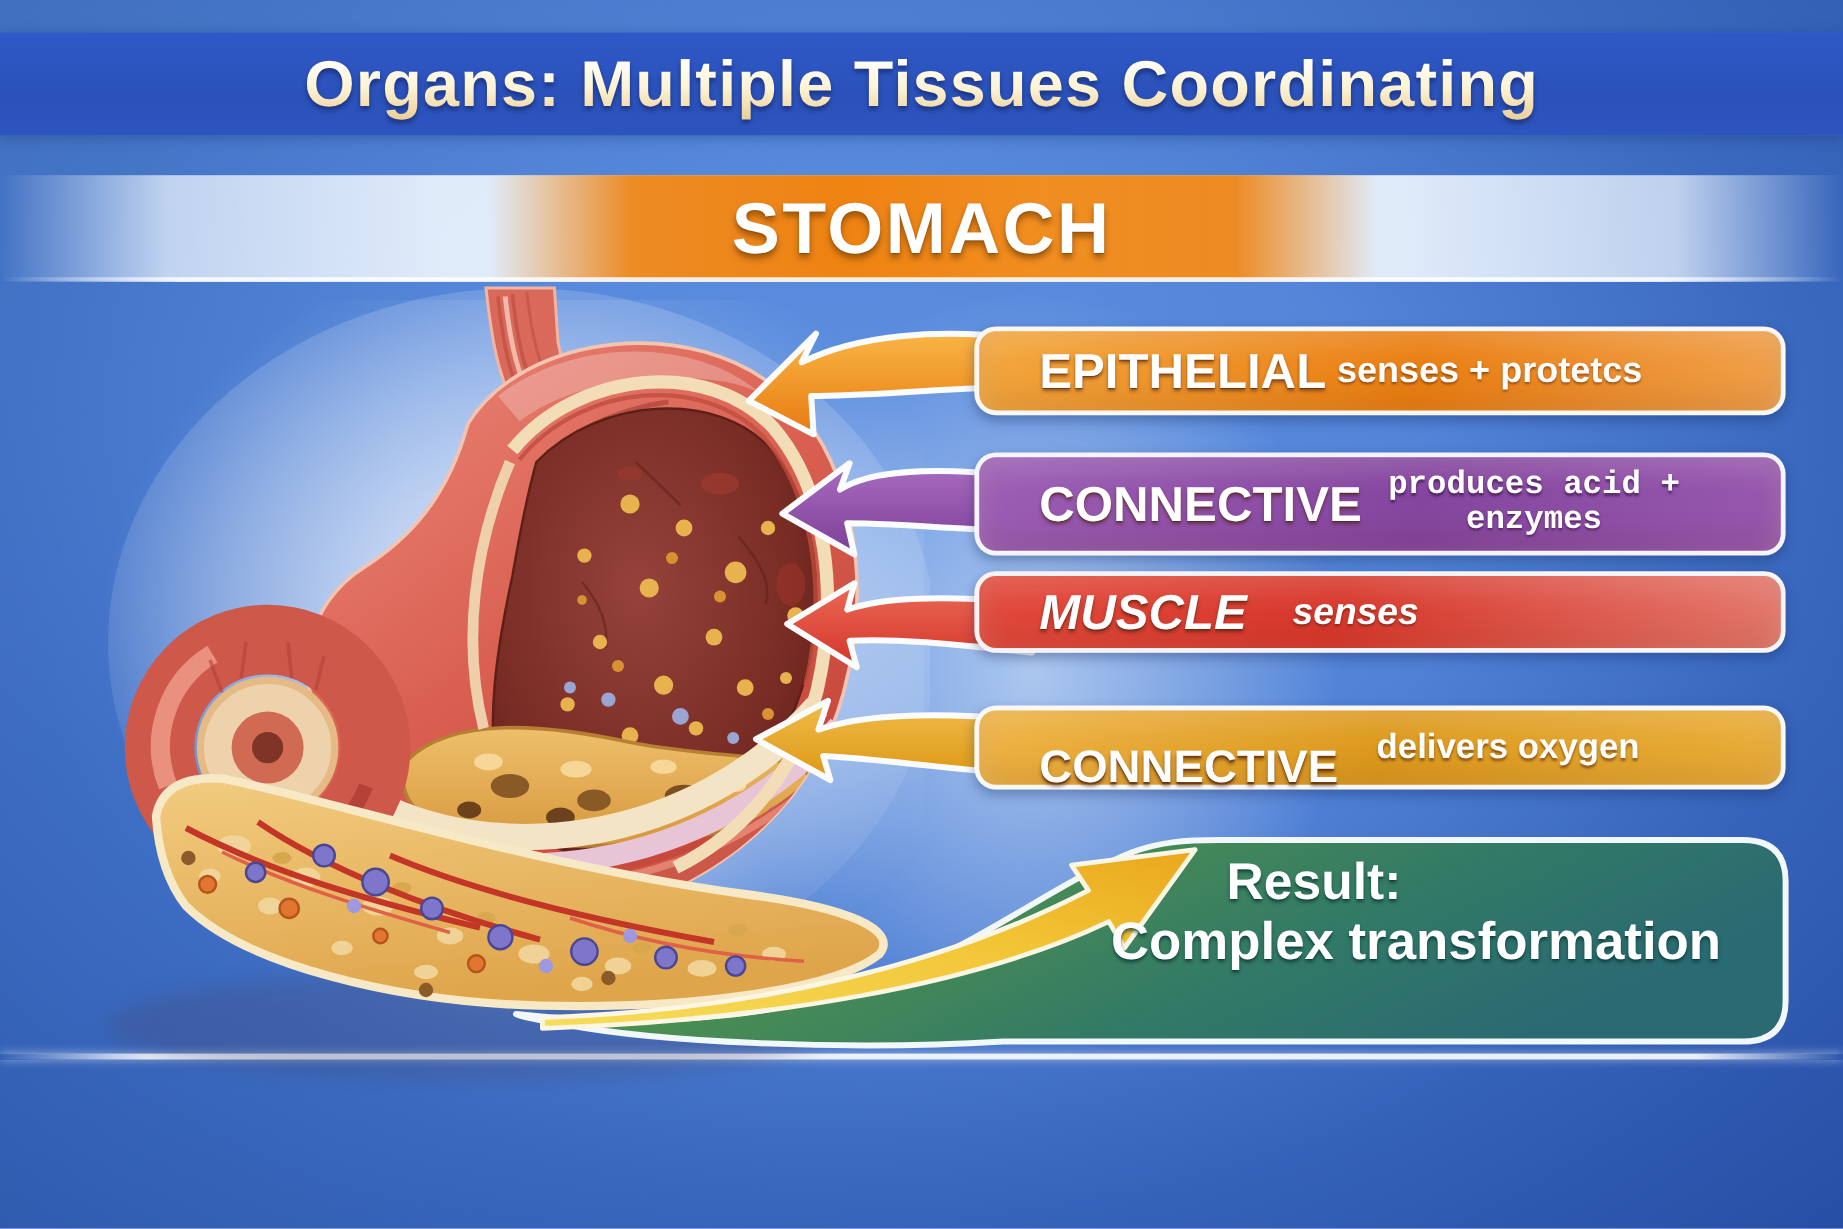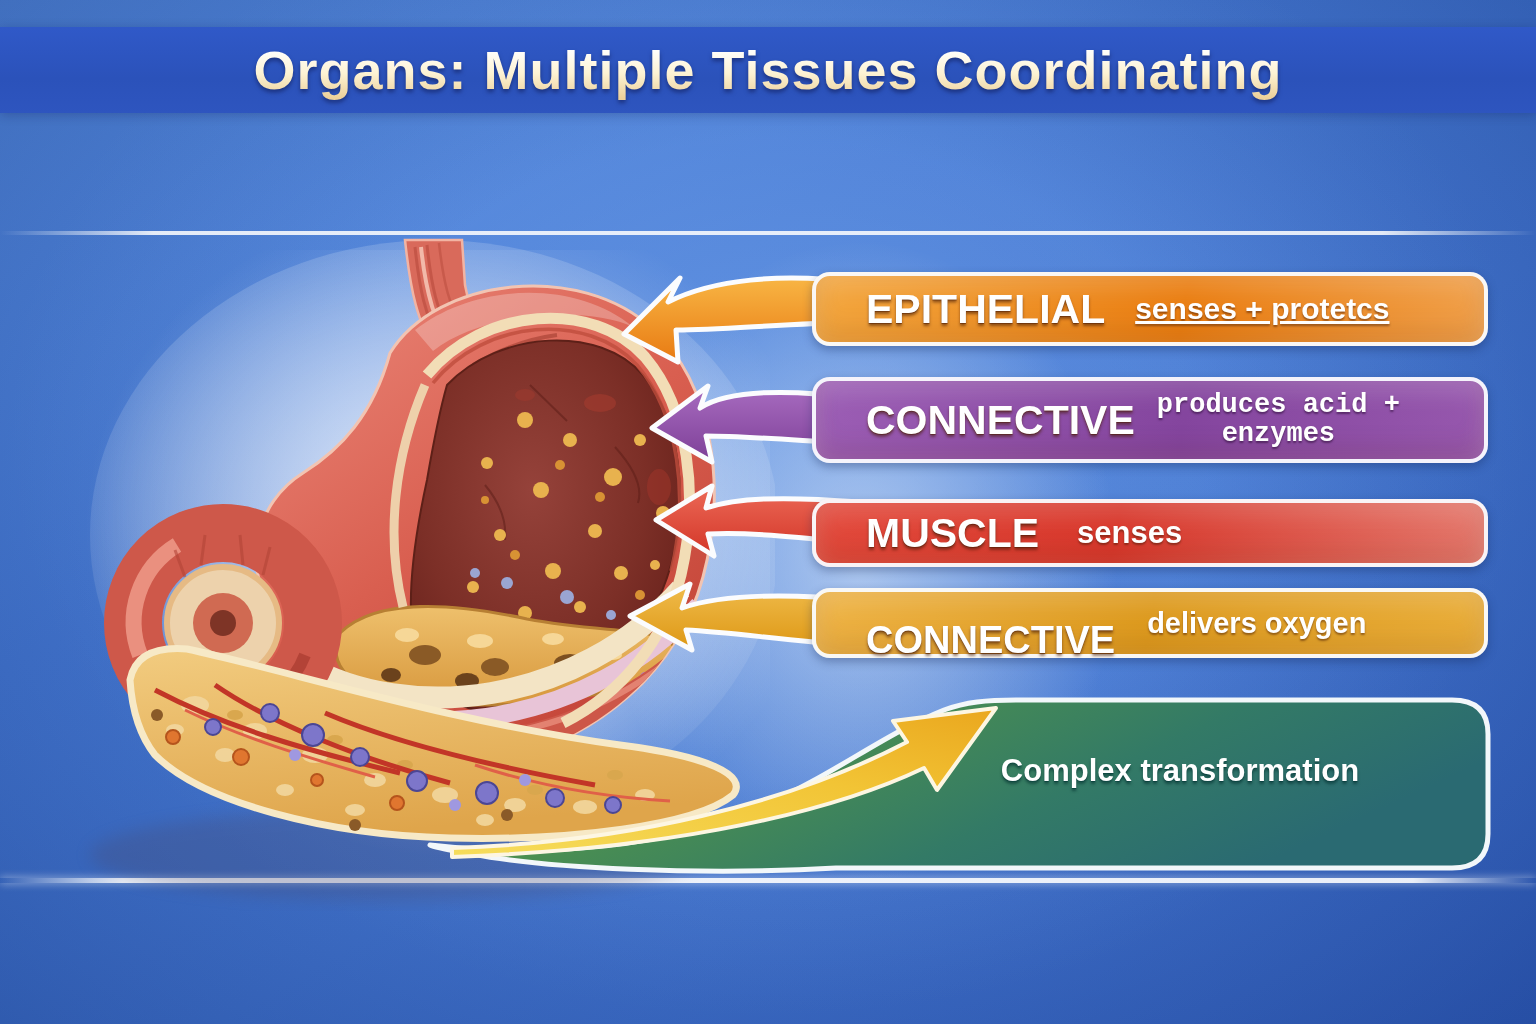"STOMACH" div.stomach-band { html: none -> <div> <div></div> <div></div> <div>STOMACH</div> </div> }
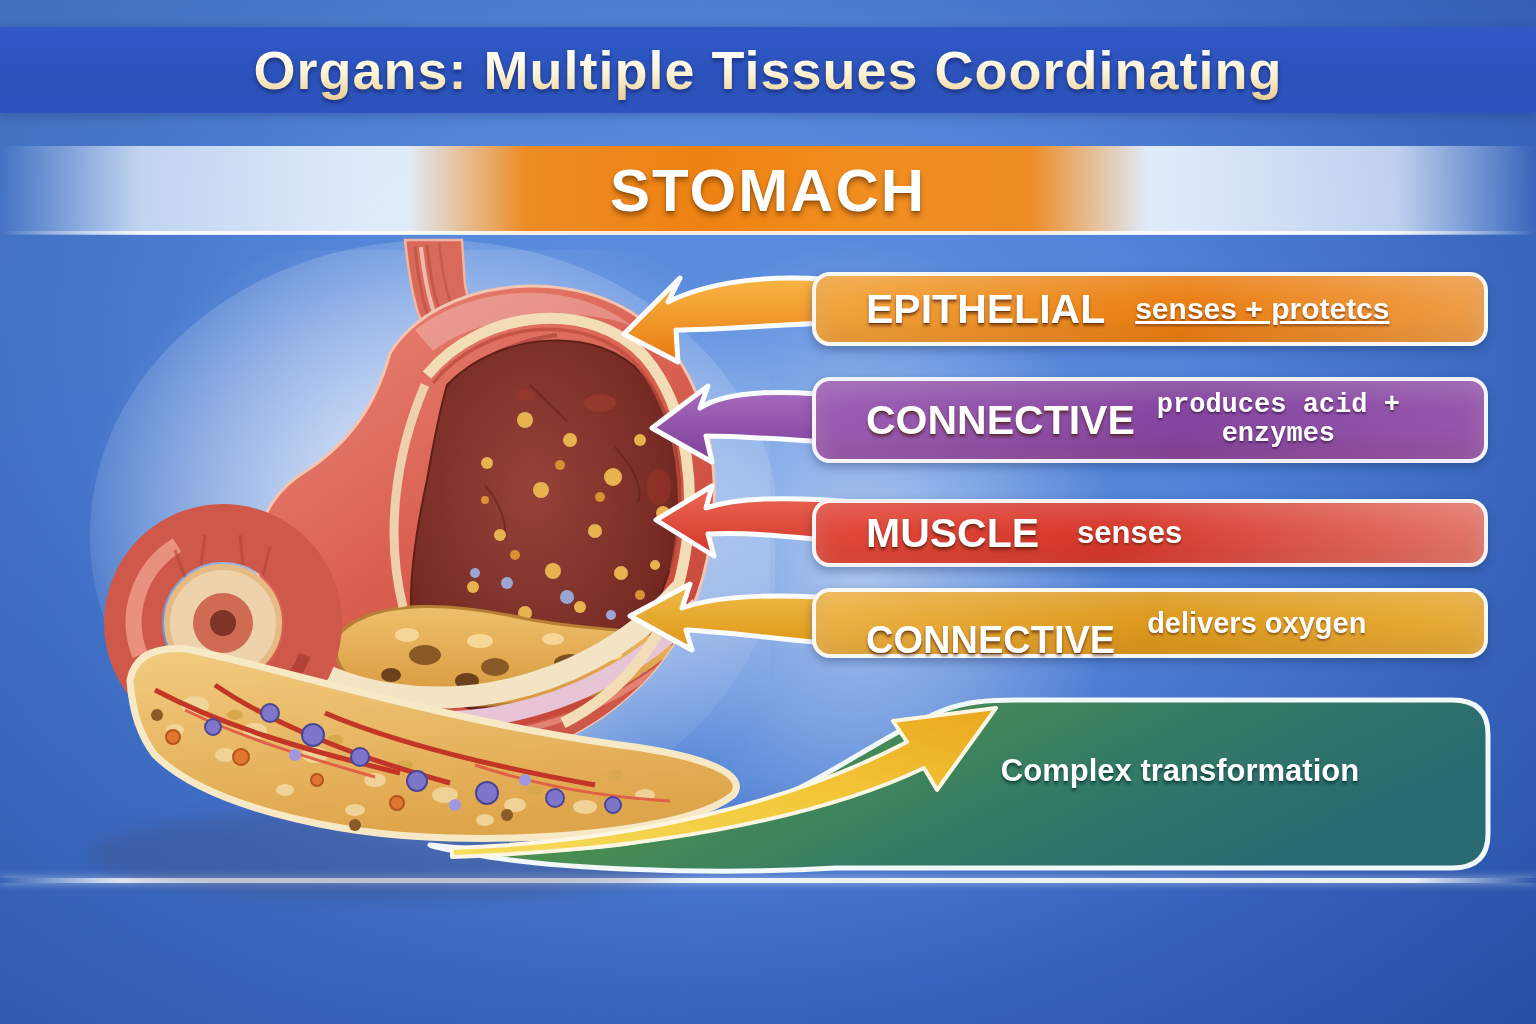"senses + protetcs" .banner-epithelial .desc { margin-left: 30px -> 9px; text-decoration: underline -> none }
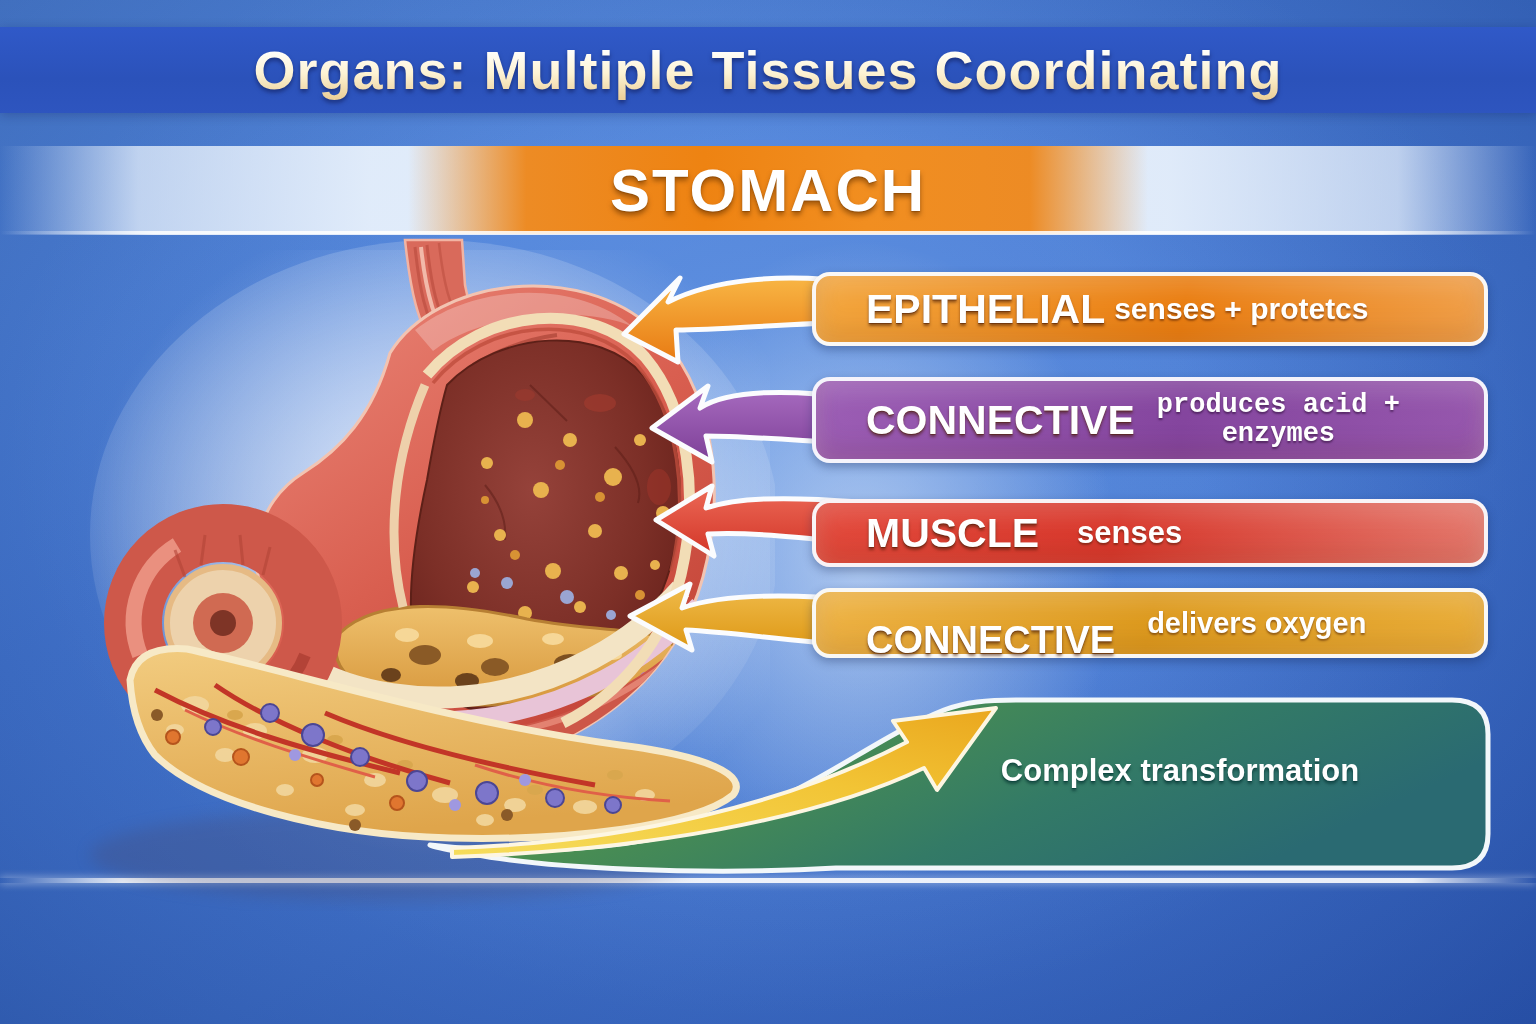"MUSCLE" .banner-muscle { font-style: none -> italic; top: 499px -> 476px }
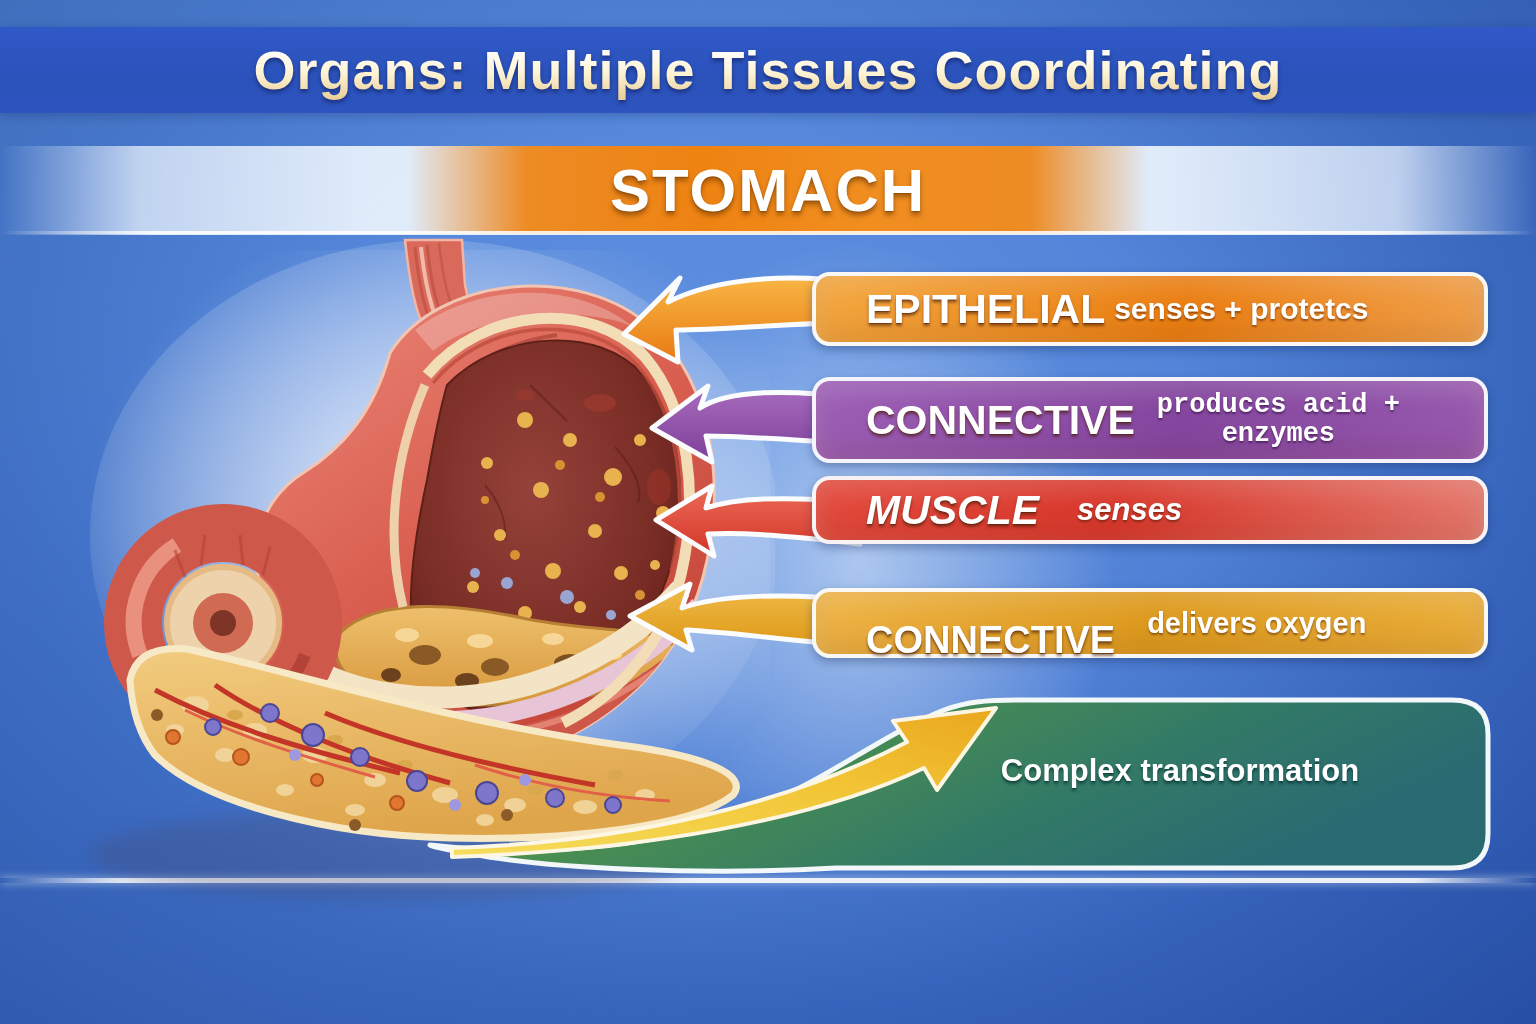"Result:" div.result-heading { html: none -> <div>Result:</div> }
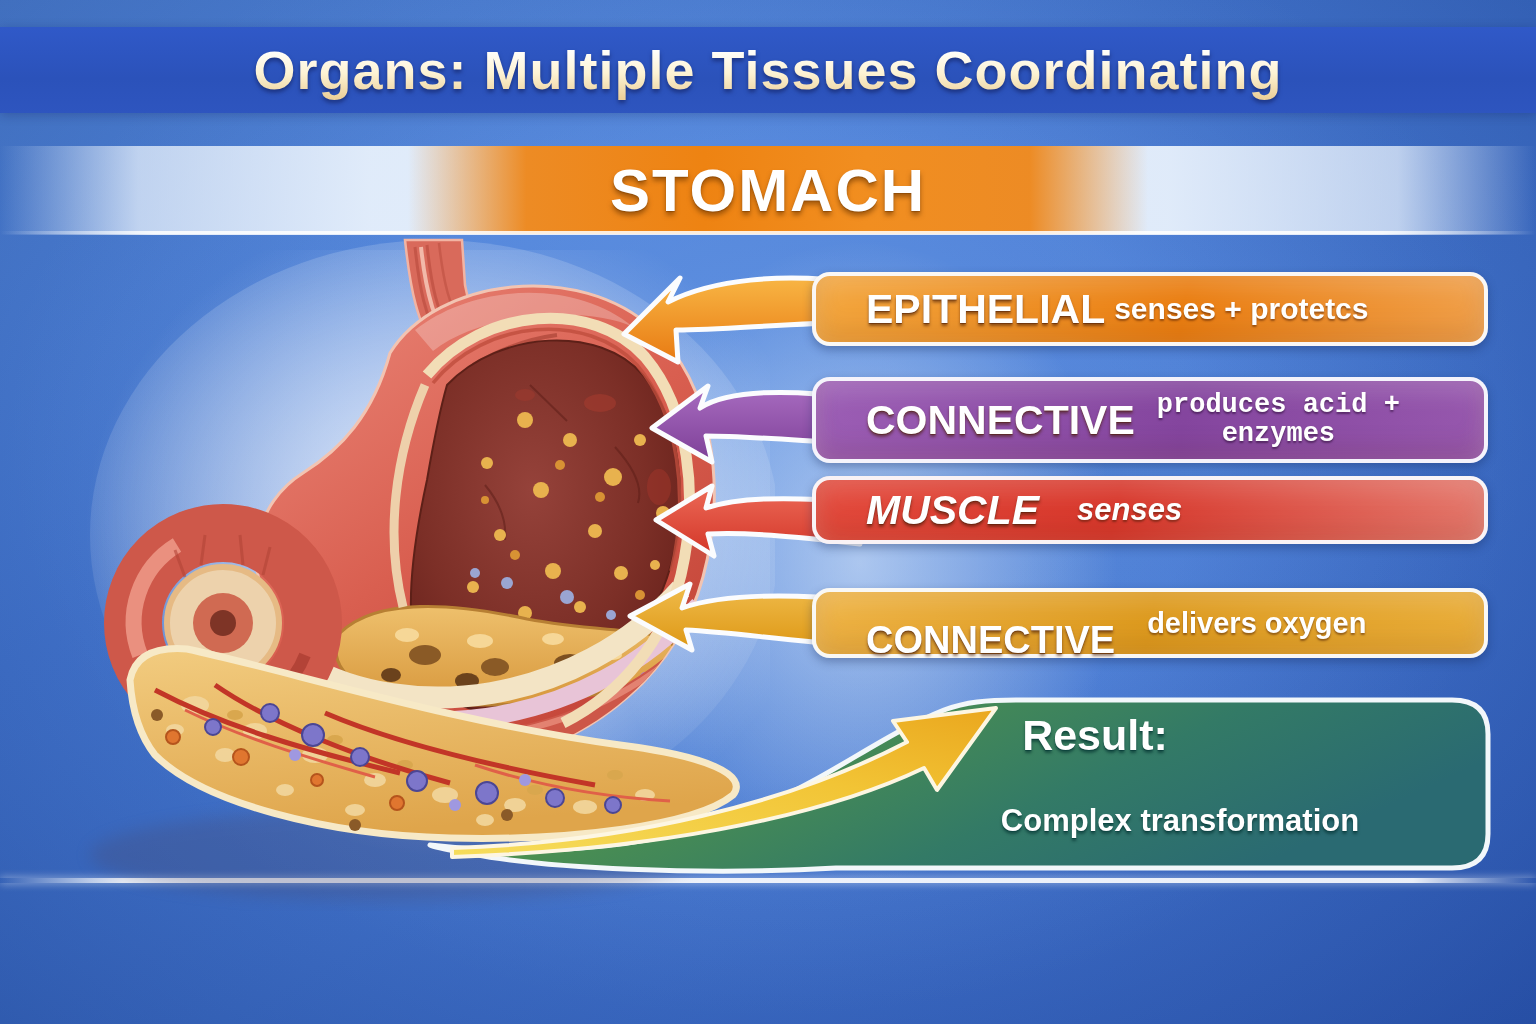"Complex transformation" .result-line { font-size: 31px -> 44px; margin-top: 36px -> none }
